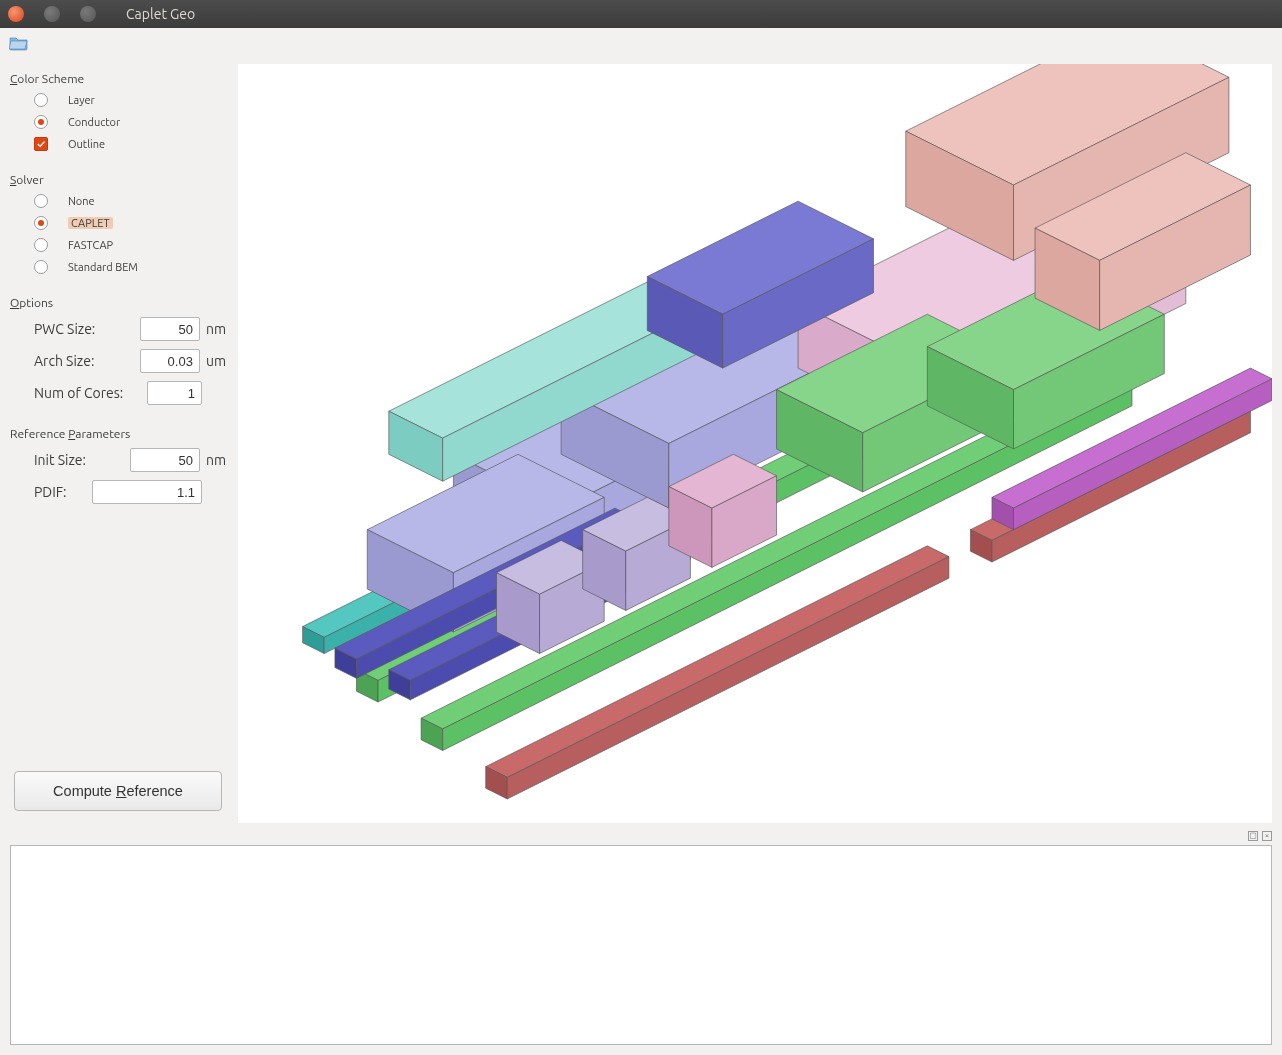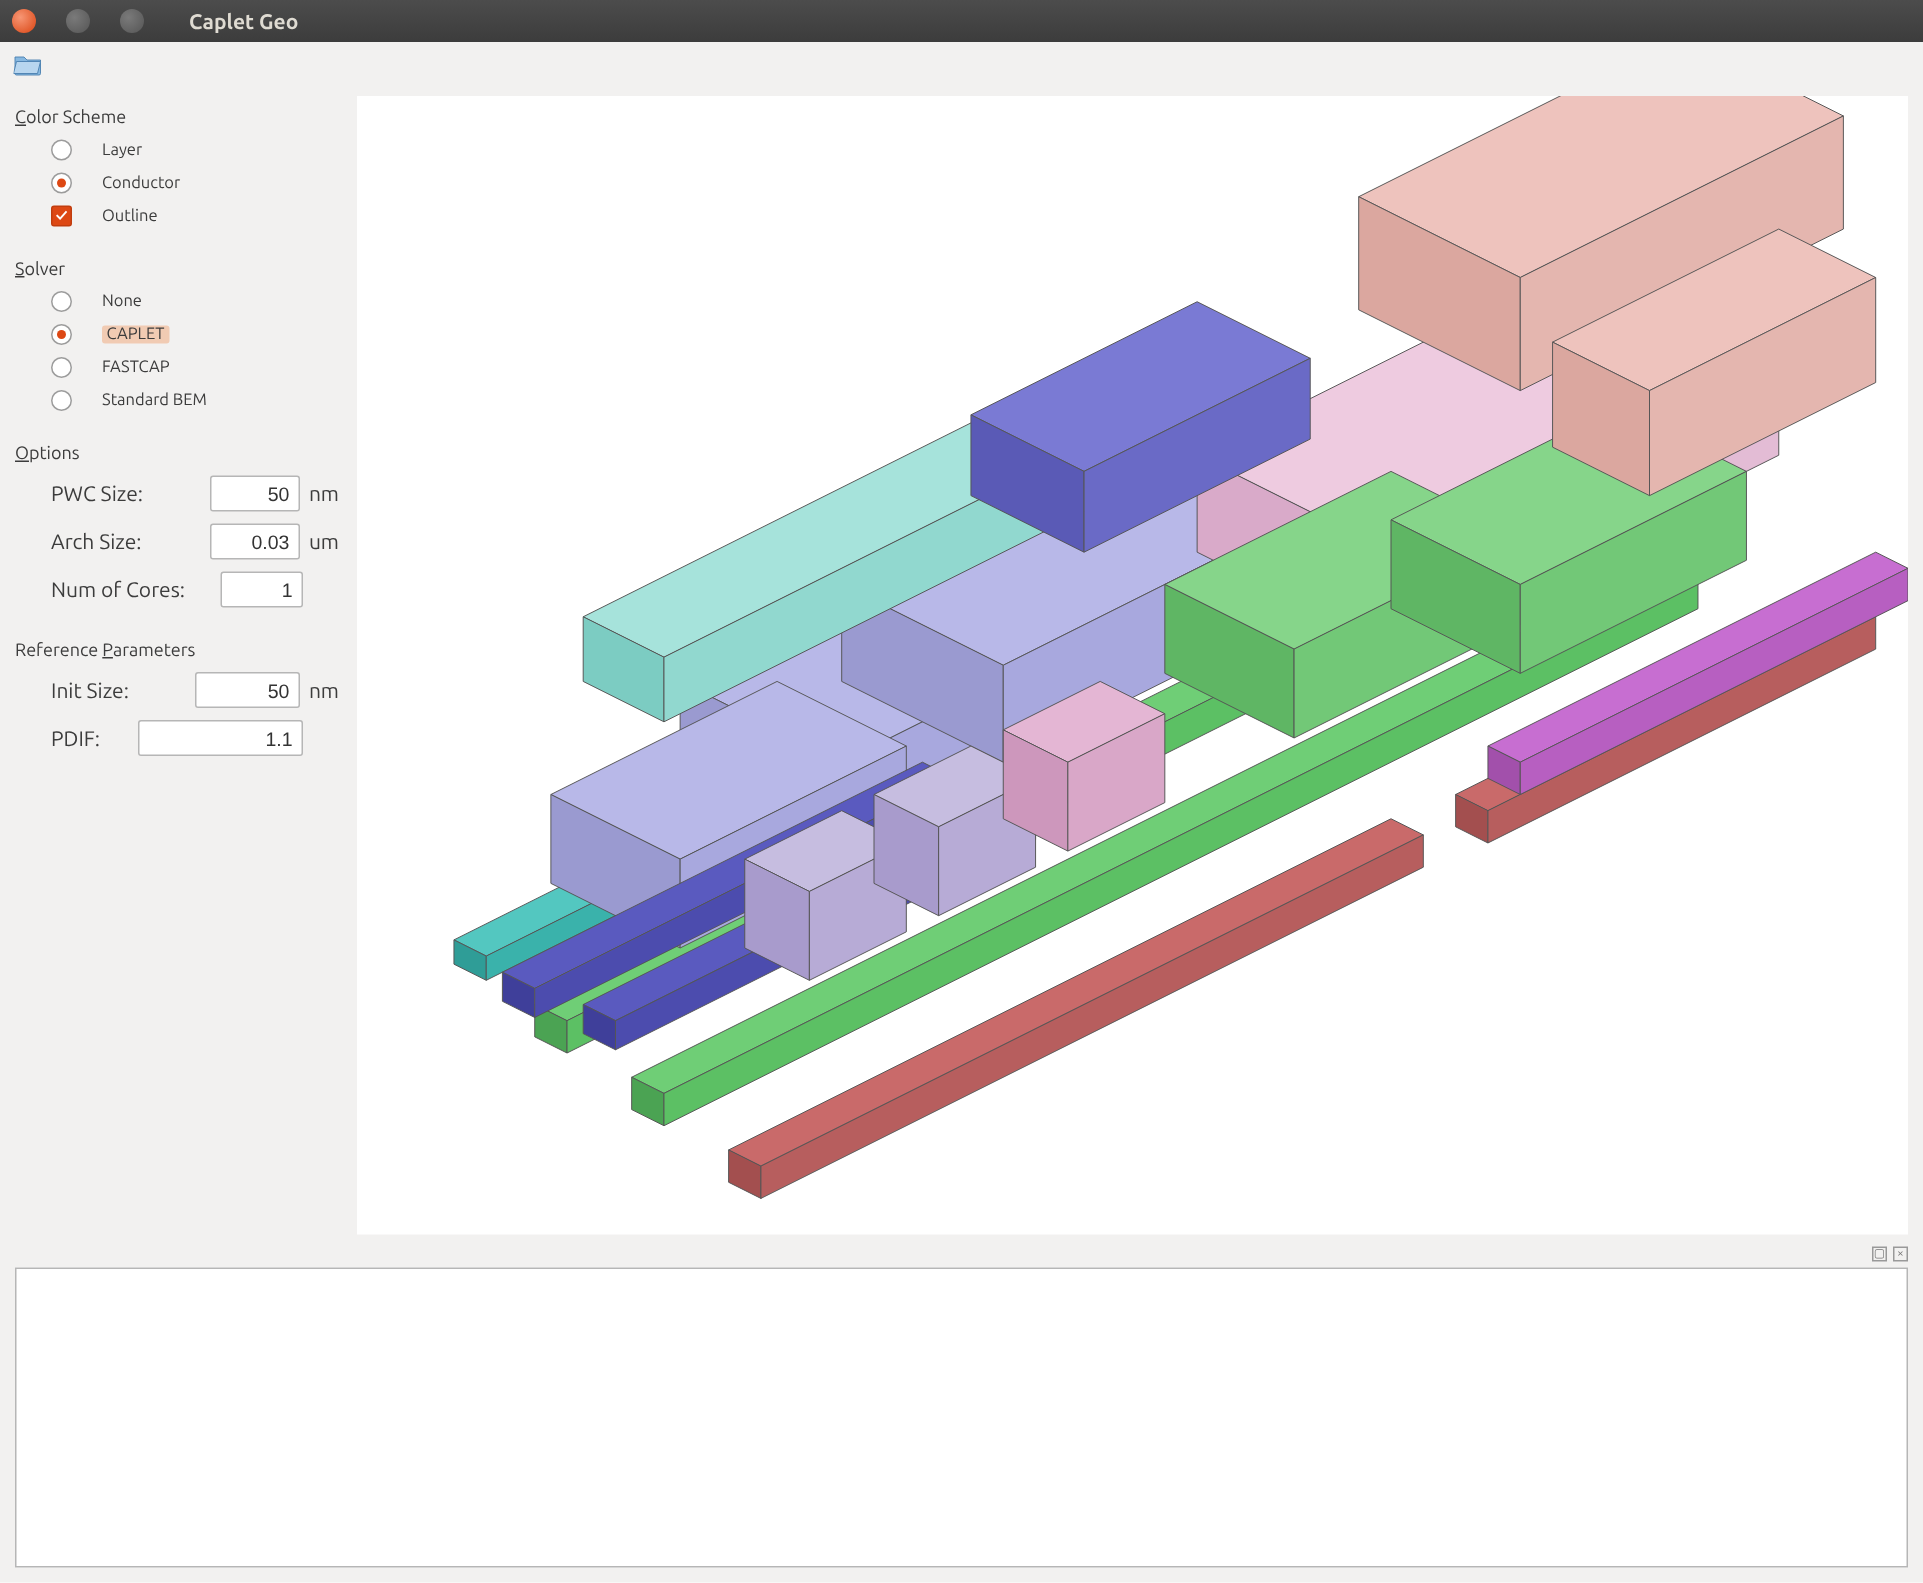"Caplet Geo" .titlebar { font-weight: bold -> normal }
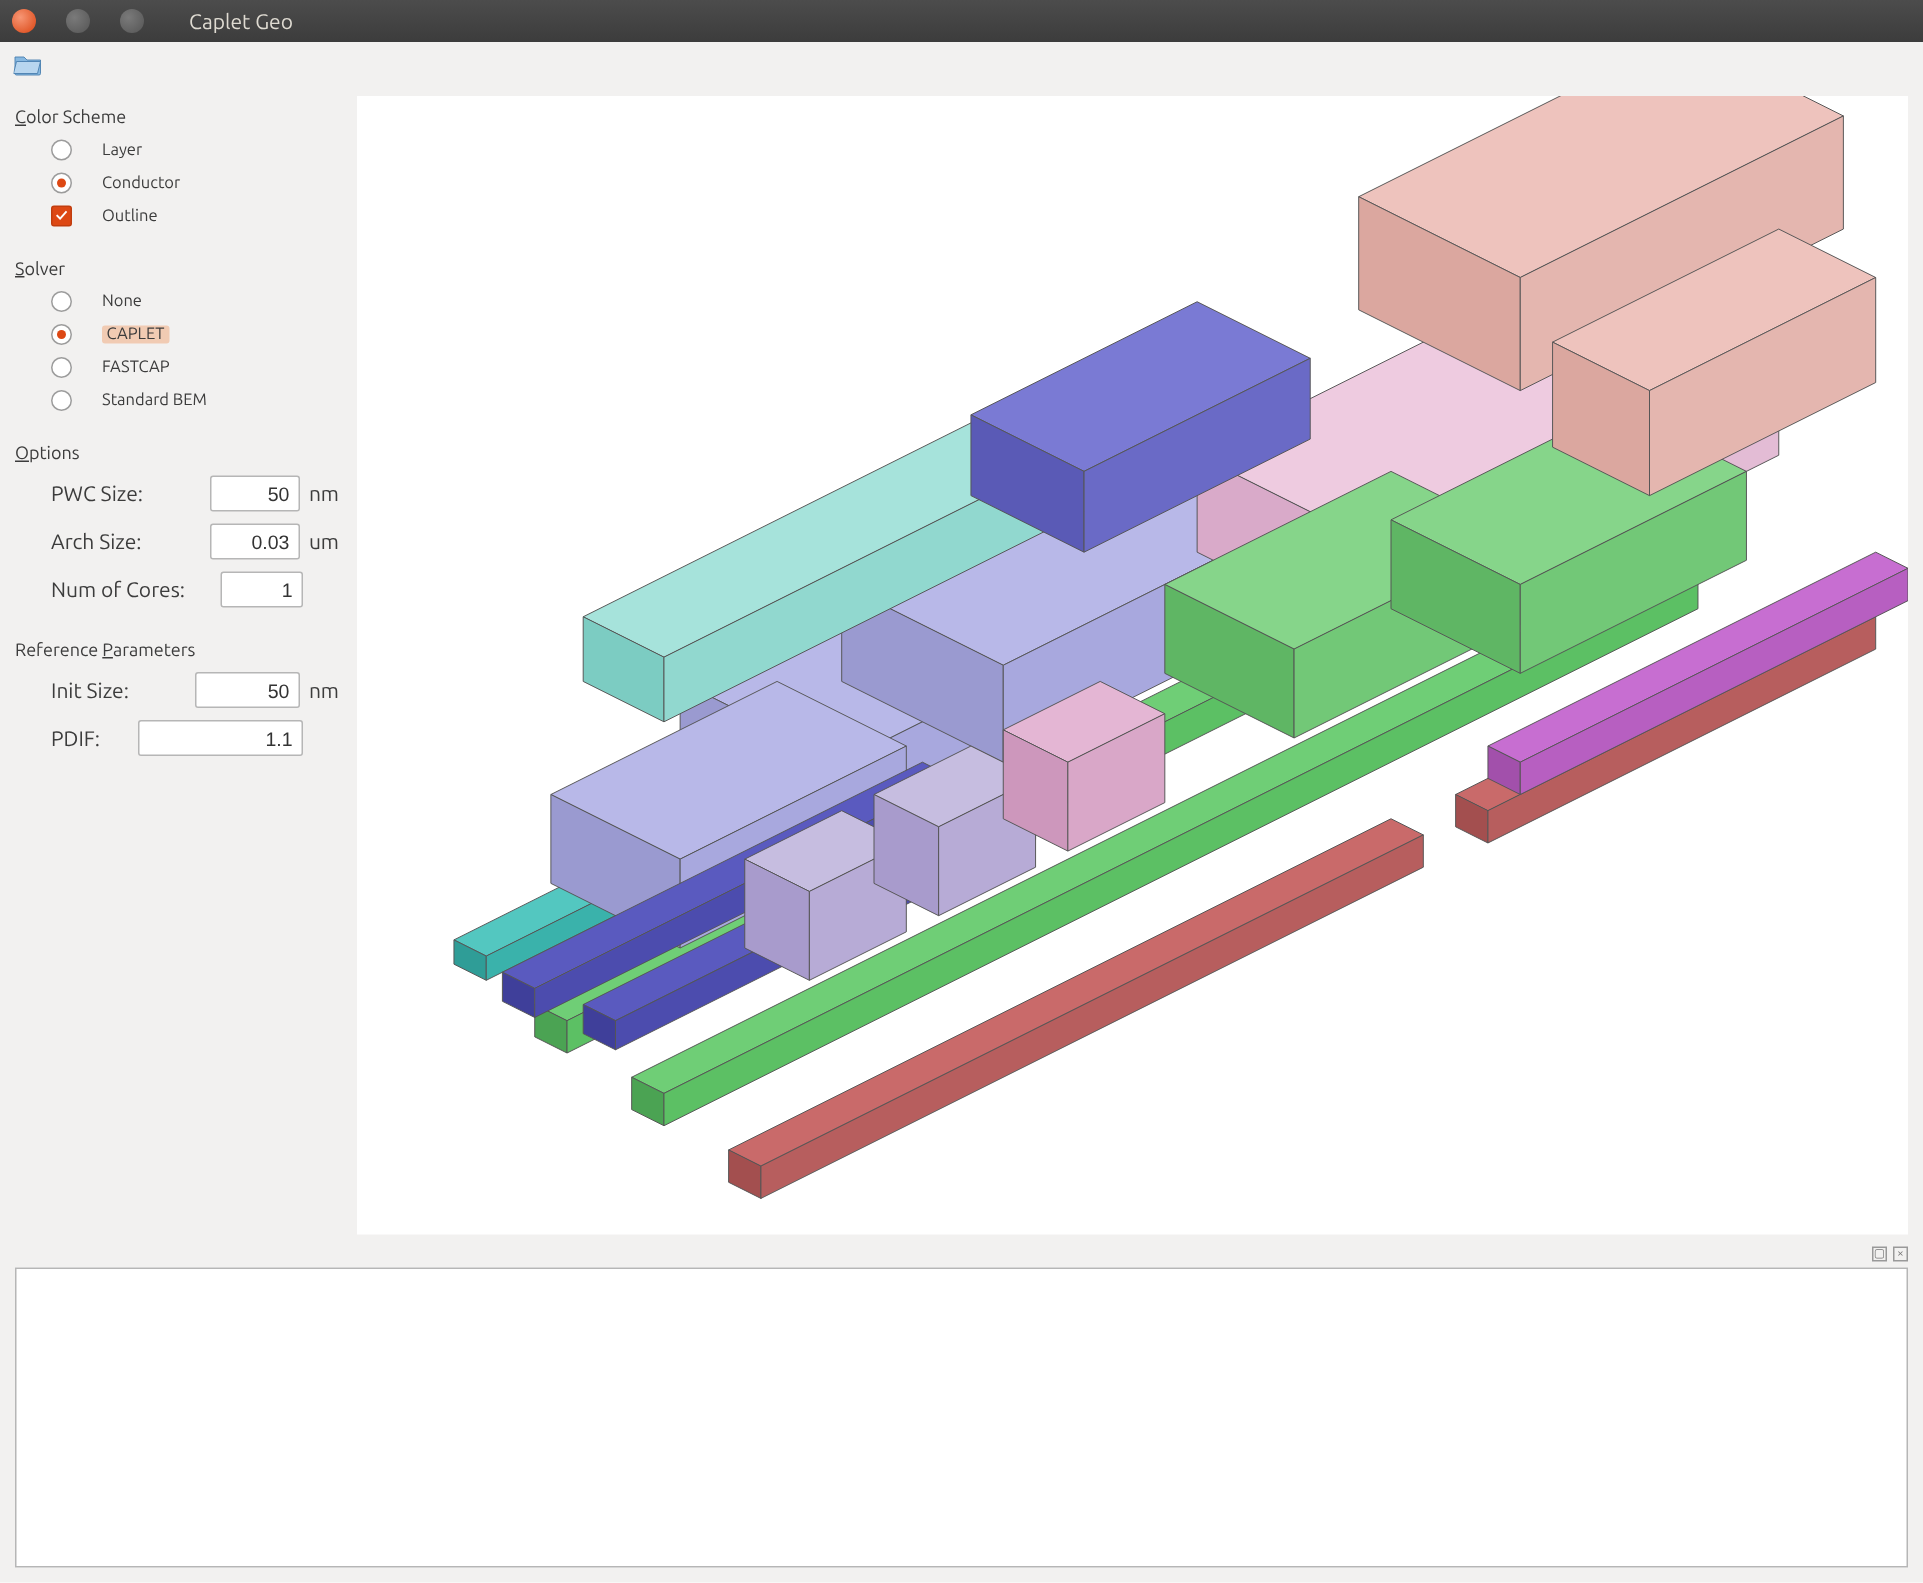"Compute Reference" button.push-btn { html: none -> <button>Compute <span>R</span>eference</button> }
